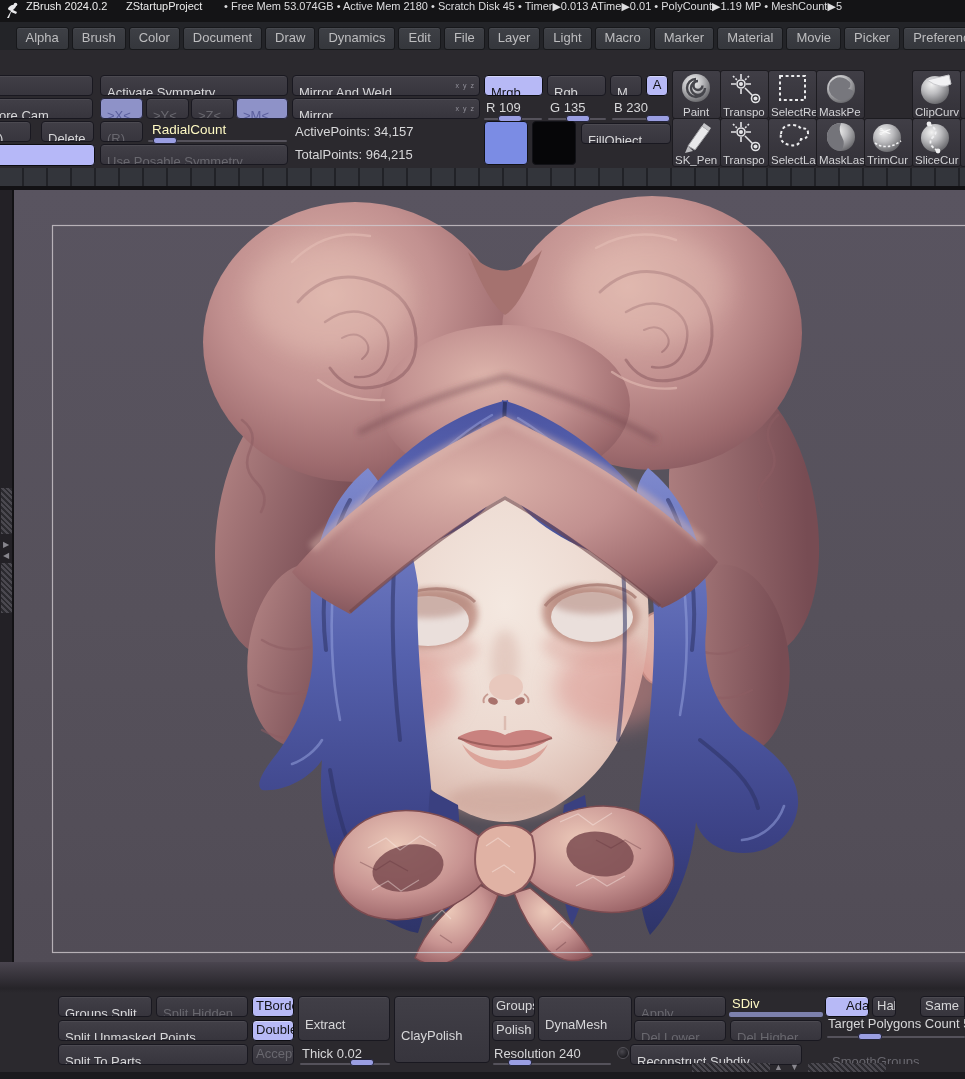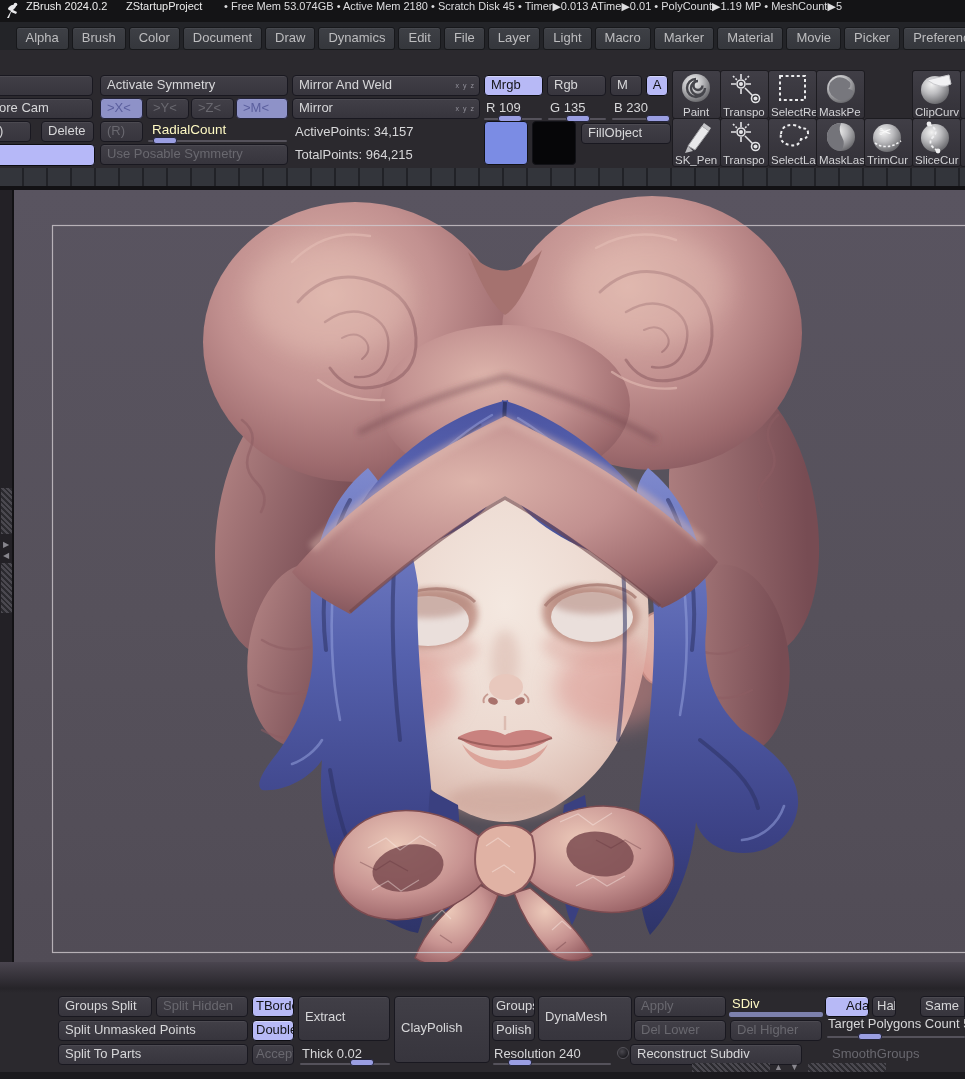"Activate Symmetry" .b { padding: 0 6px -> 8px 6px }
